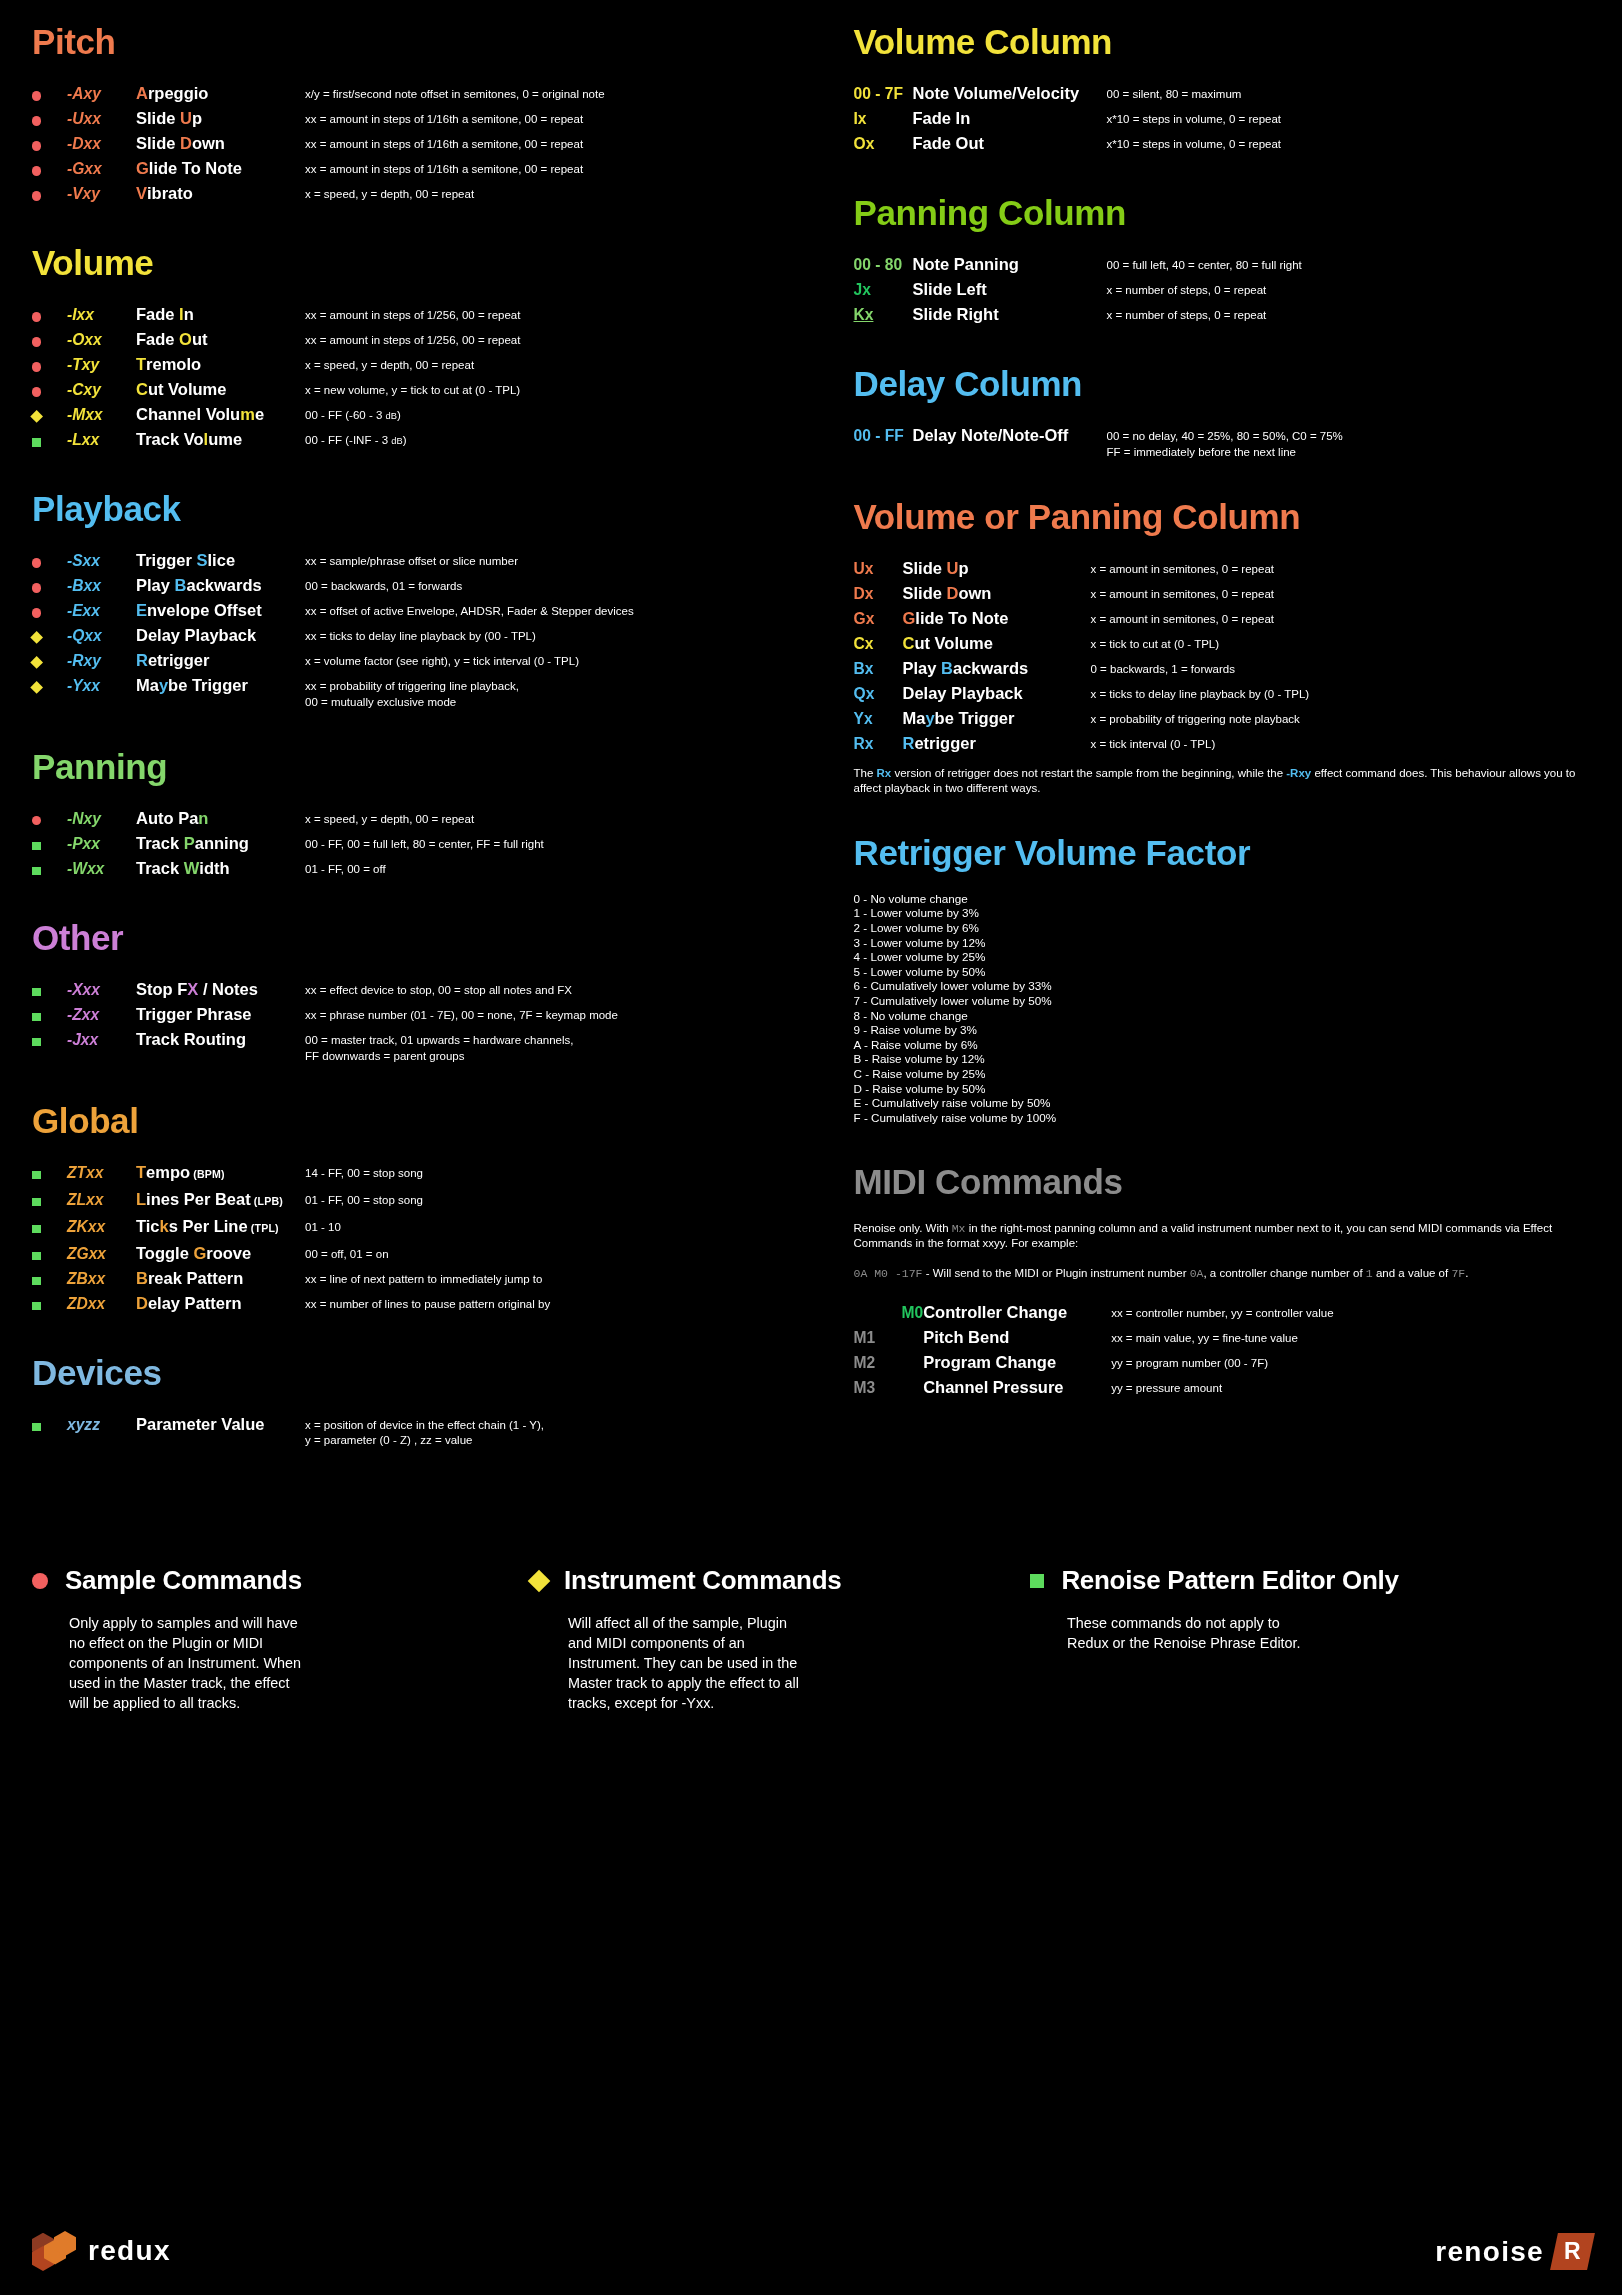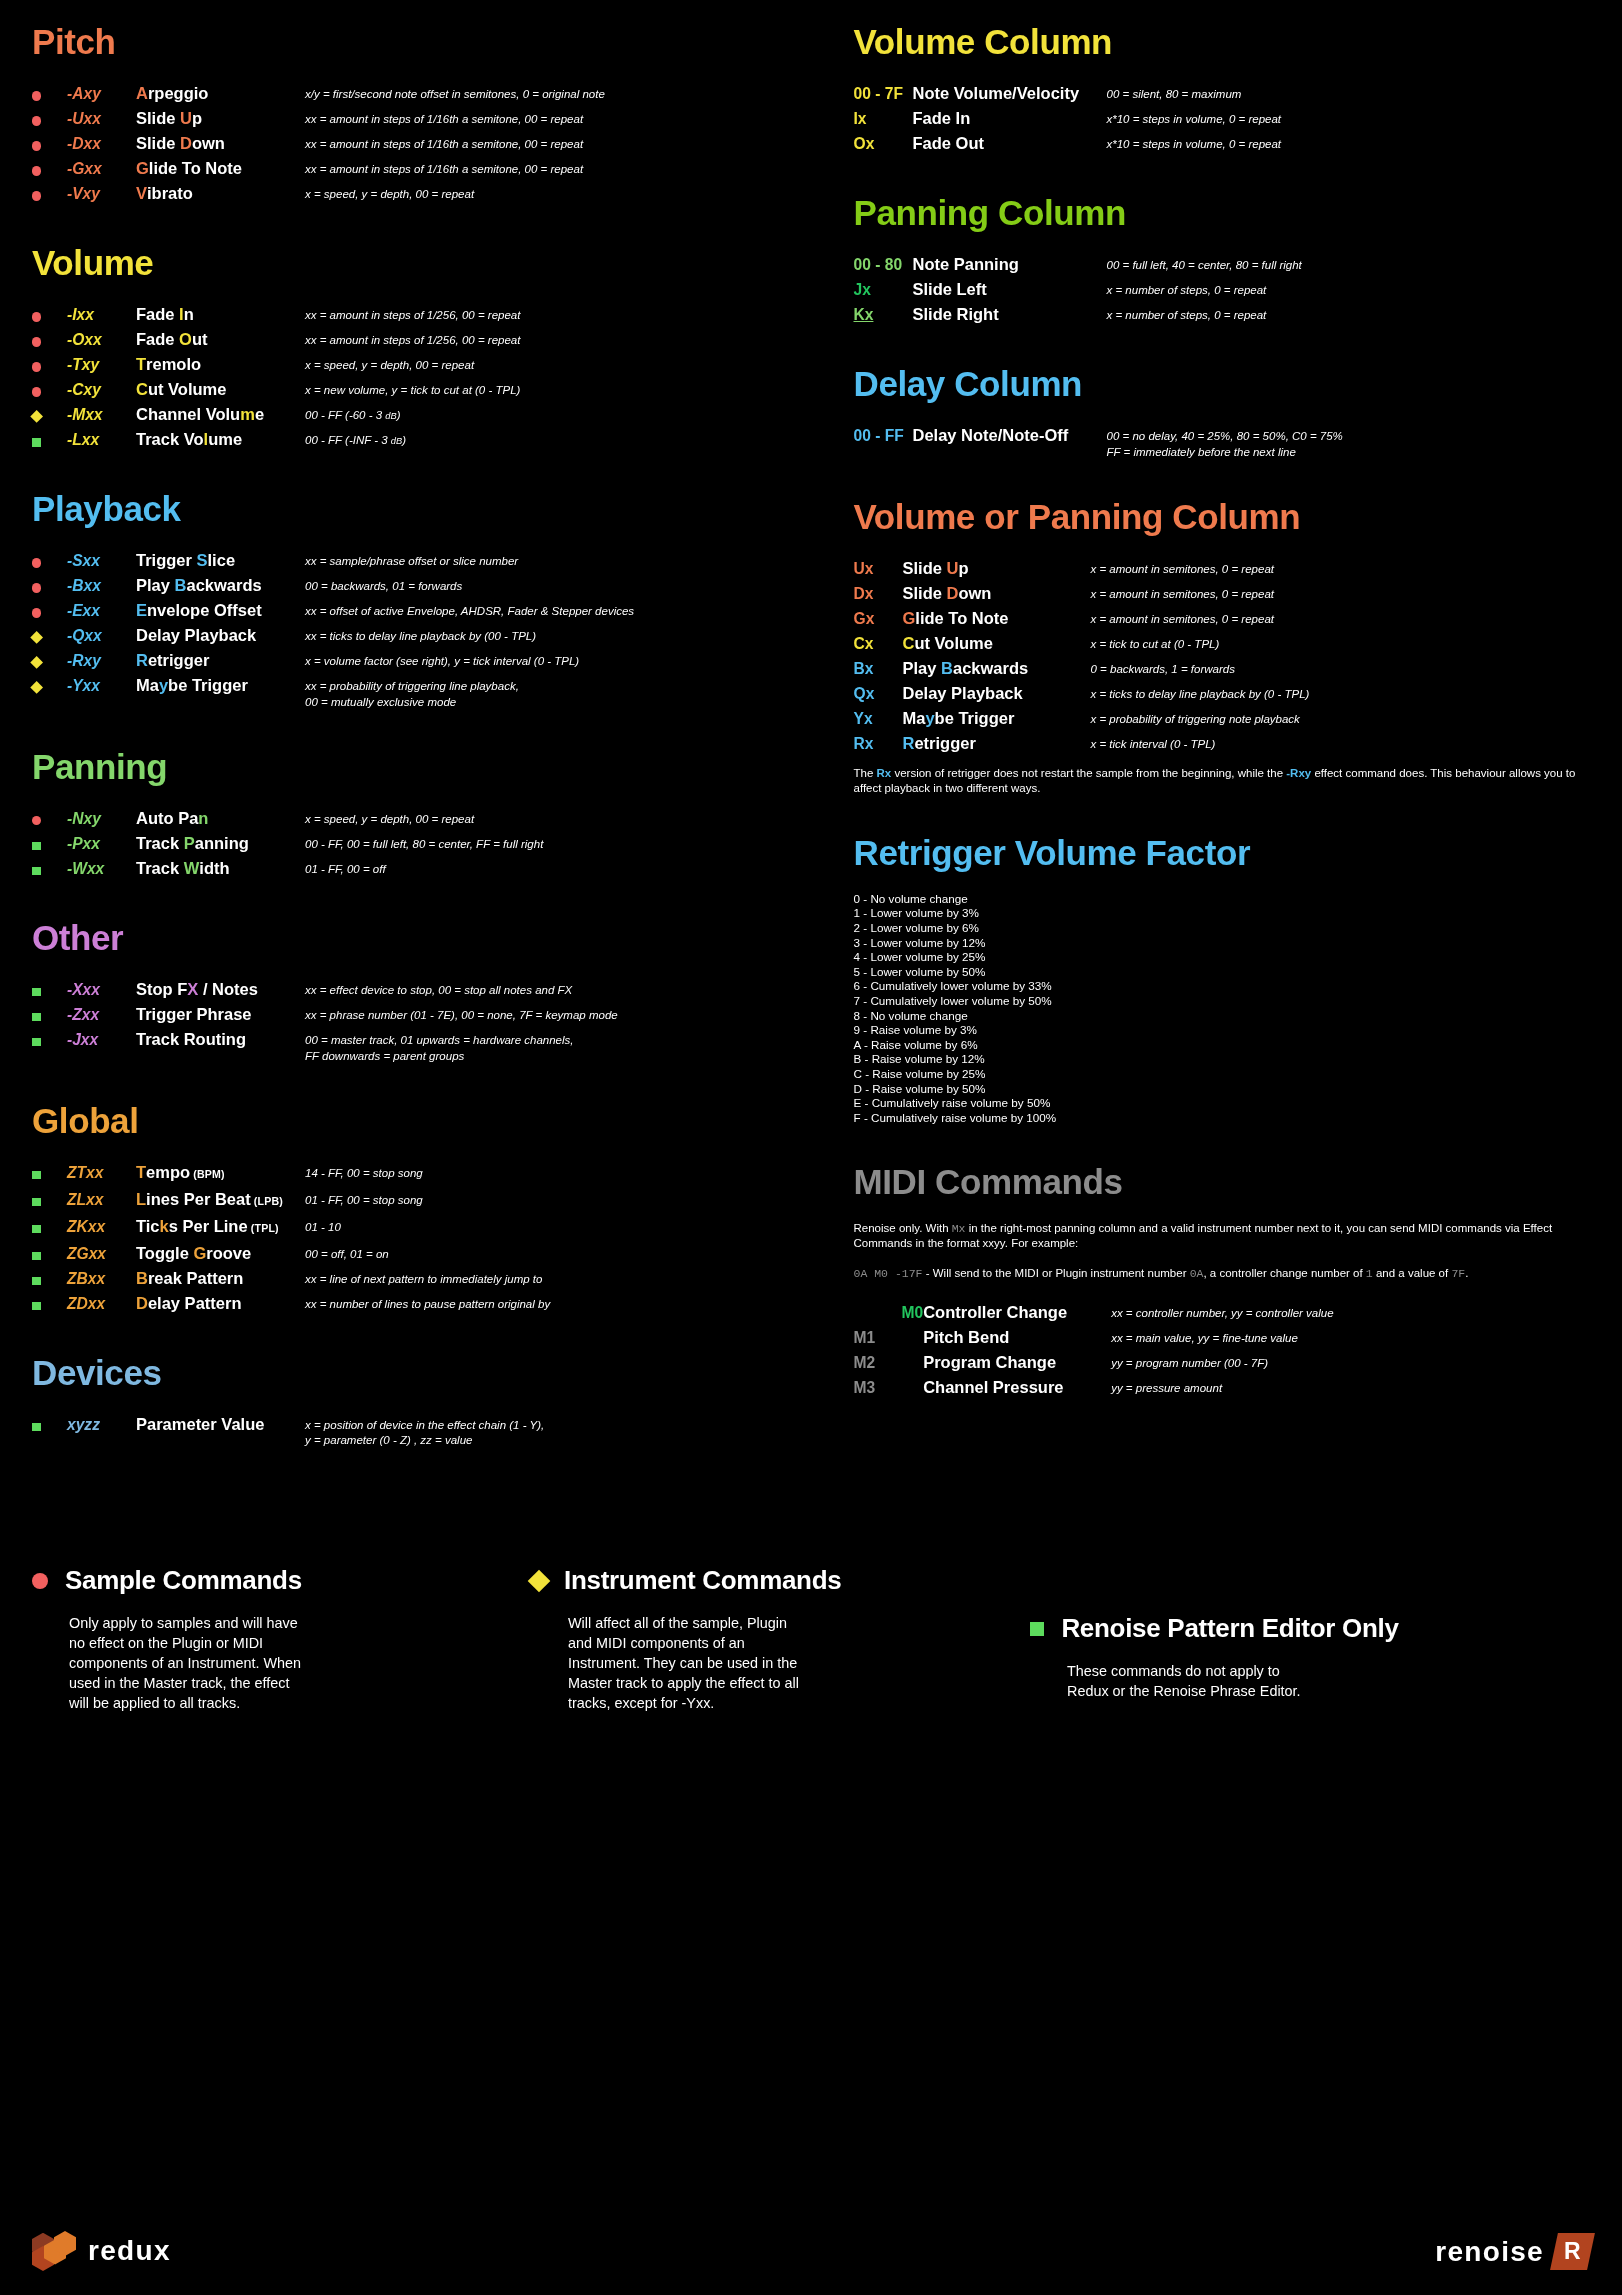"x/y = first/second note offset" .desc { font-style: italic -> none }
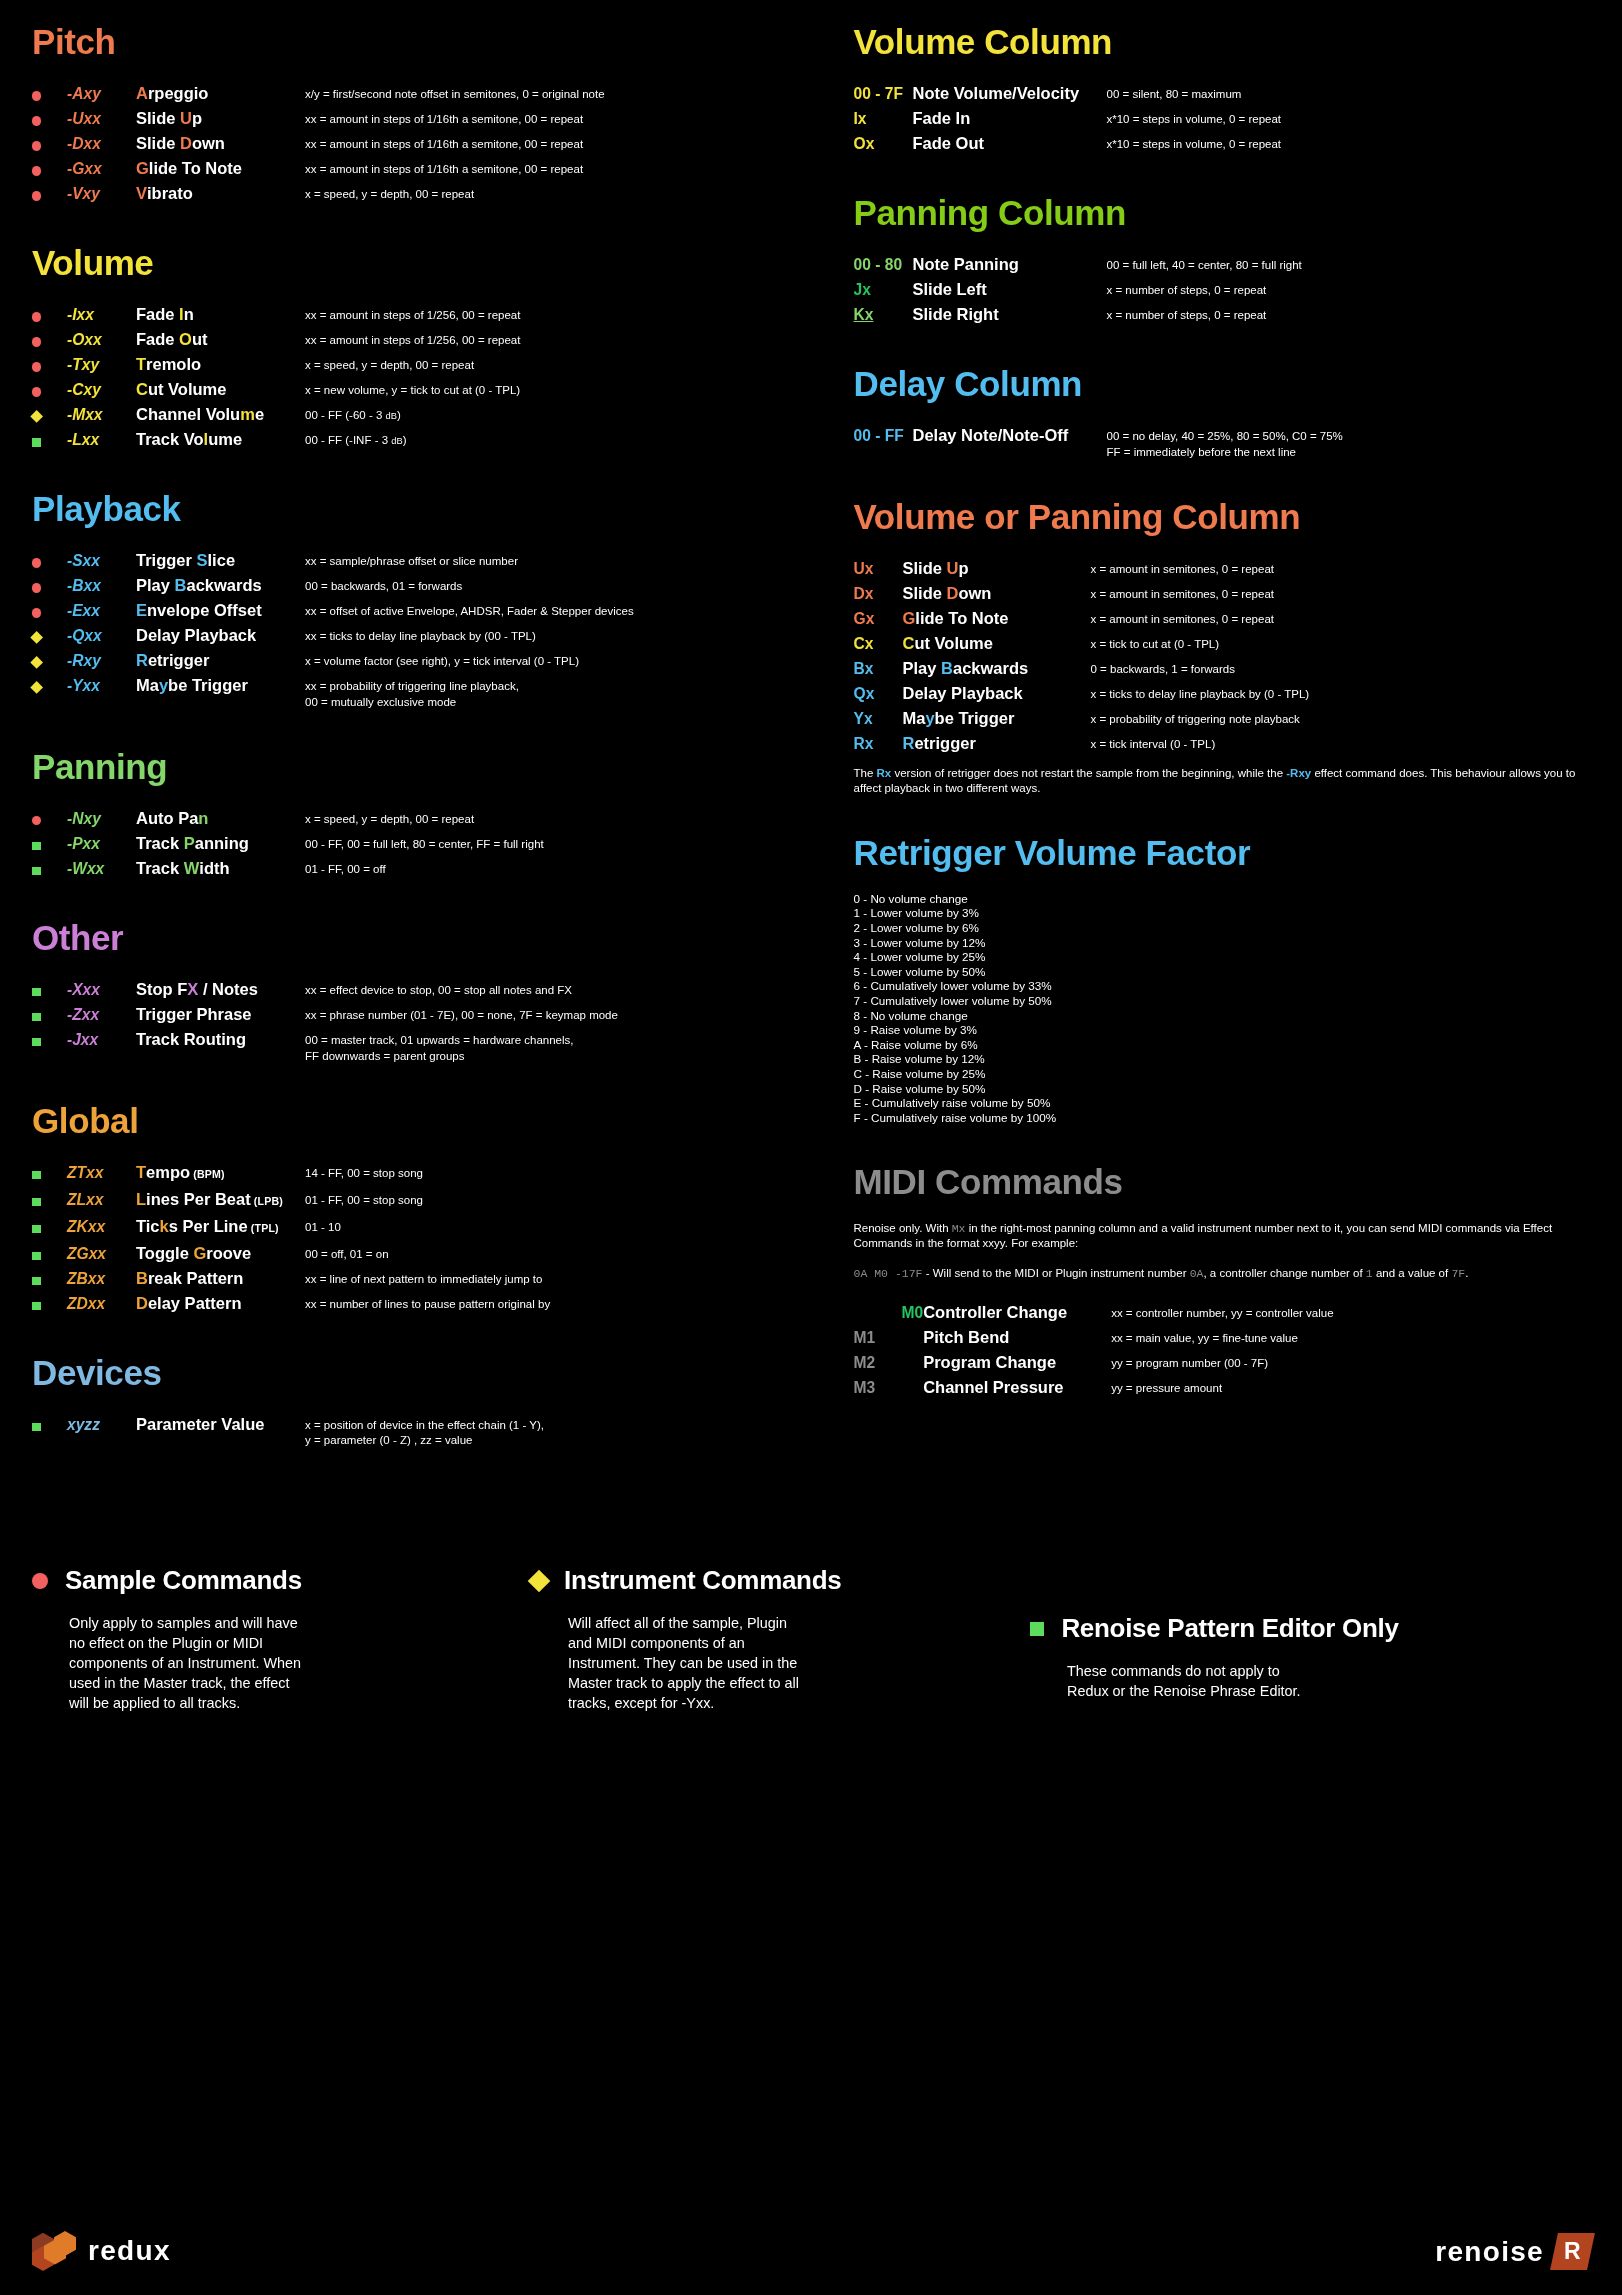"Renoise Pattern Editor Only" .legend-col:nth-child(3) { margin-top: 48px -> none }
